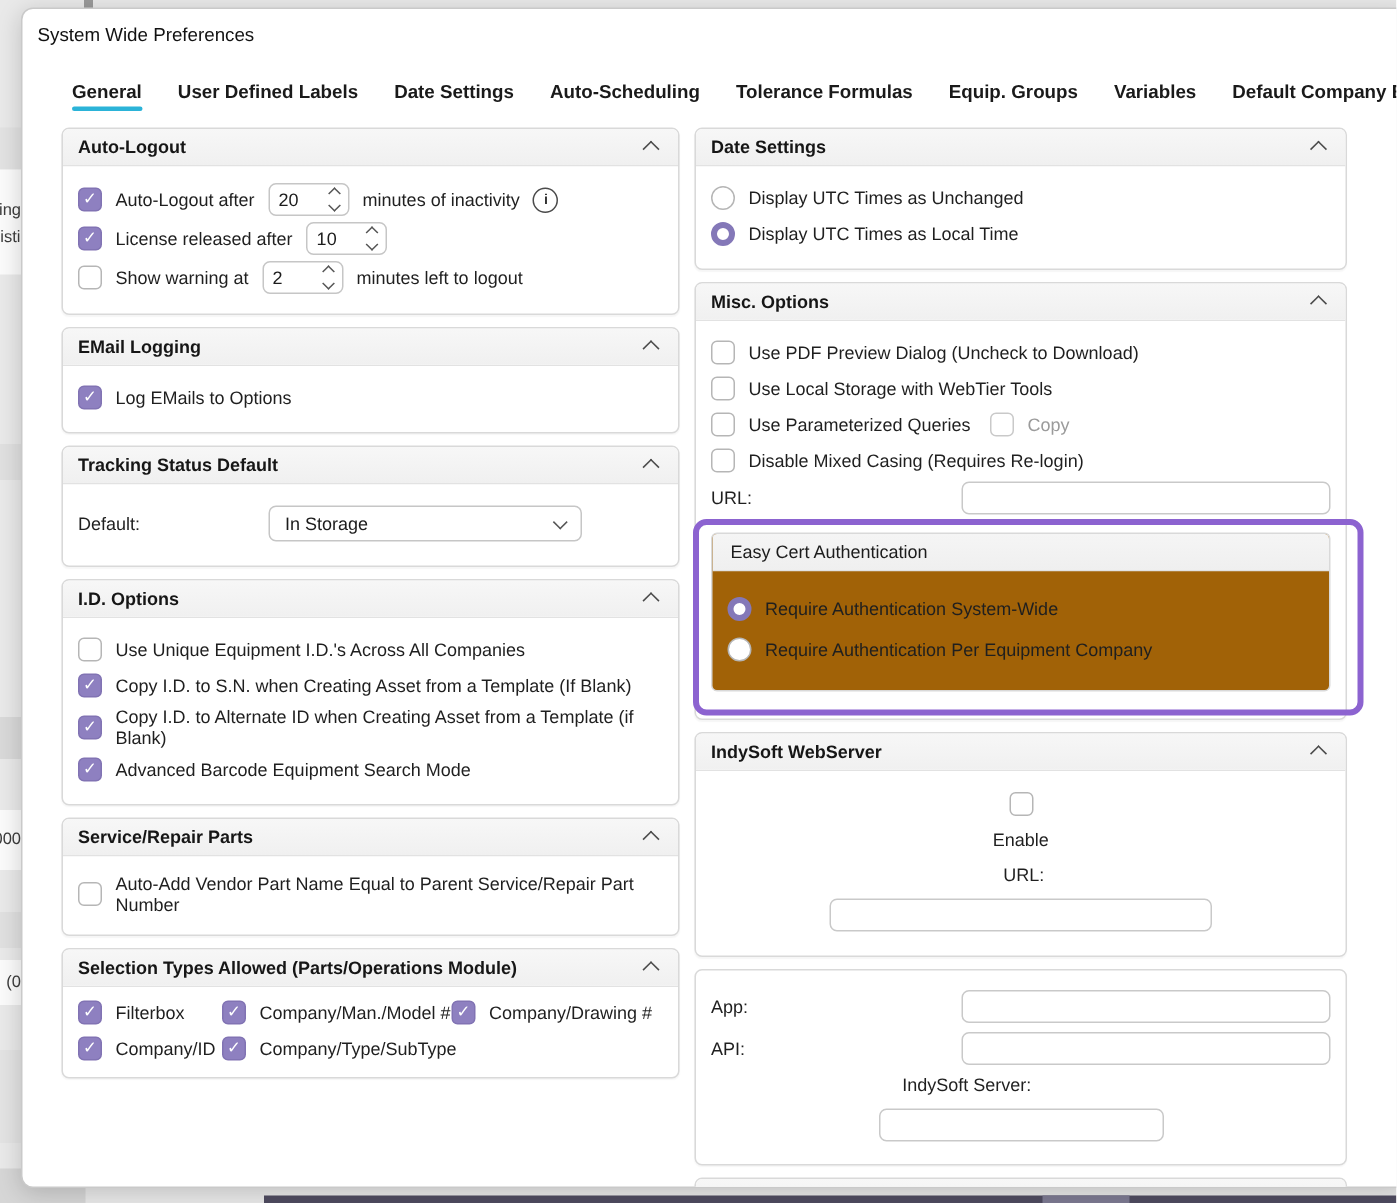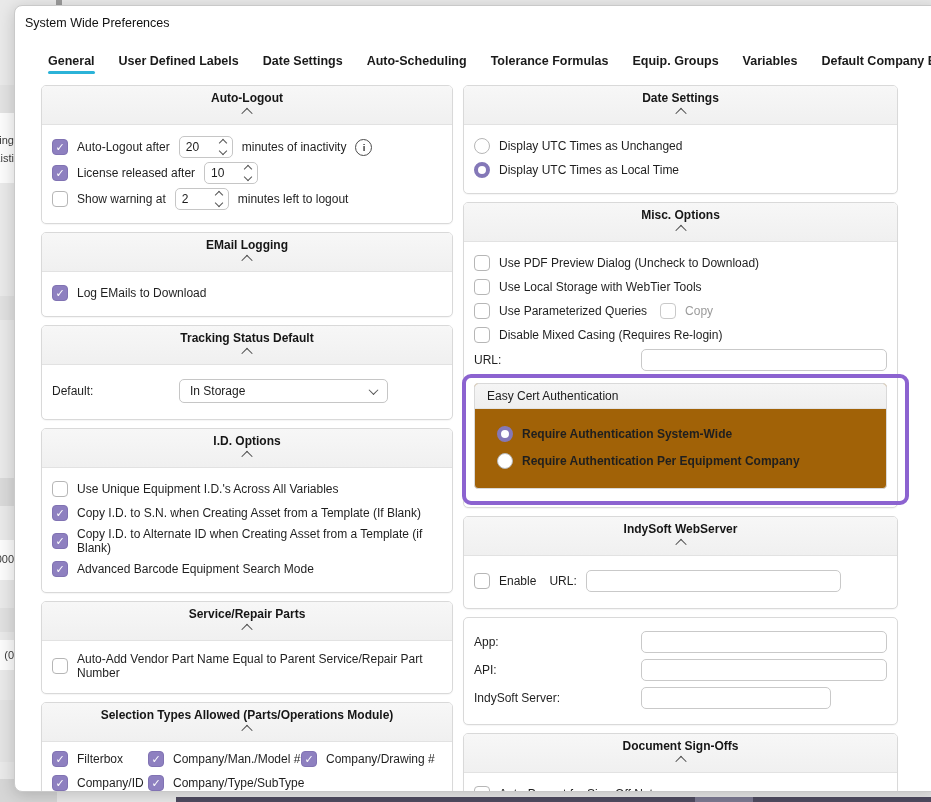"Auto-Logout" .sec-h { align-items: center -> flex-end; flex-direction: column -> none }
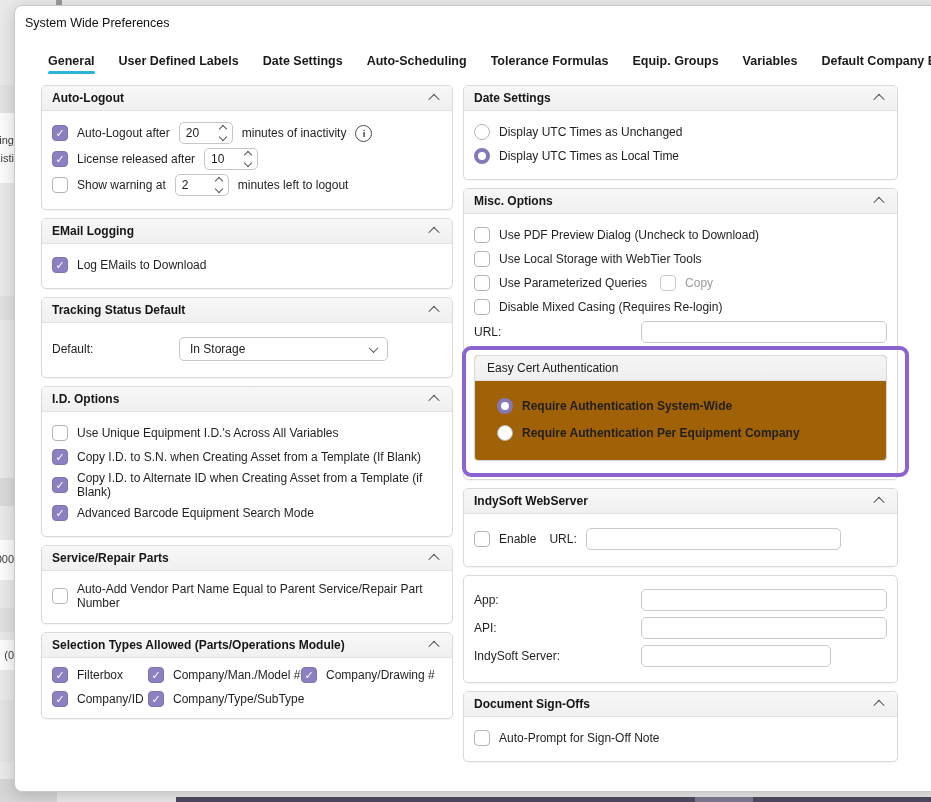"Log EMails to Download" span.lbl { text: Download -> Options }
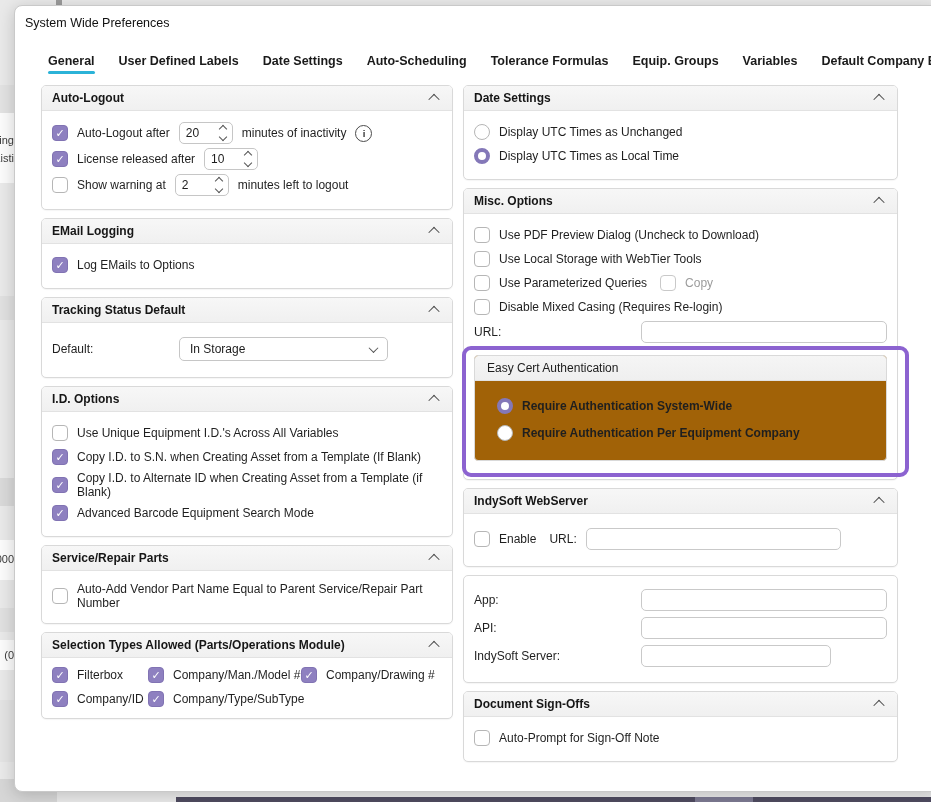"Require Authentication System-Wide" .subsec-b .row { font-weight: bold -> none; margin: 7px 12px -> 7px 0 }
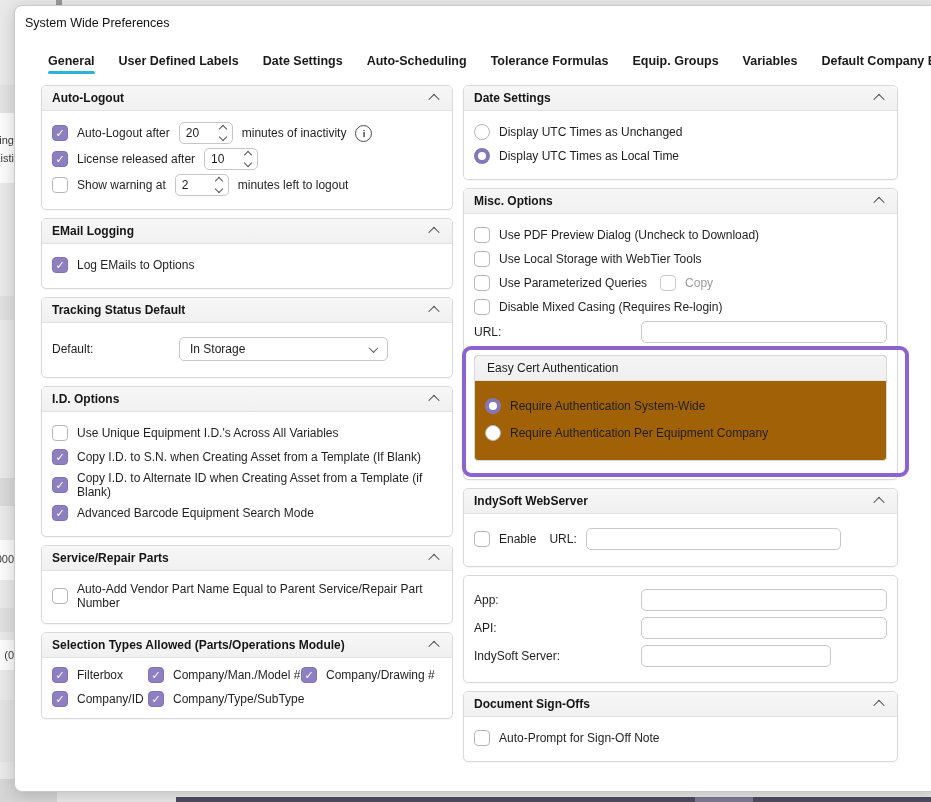"Use Unique Equipment I.D.'s Across" span.lbl { text: Variables -> Companies }
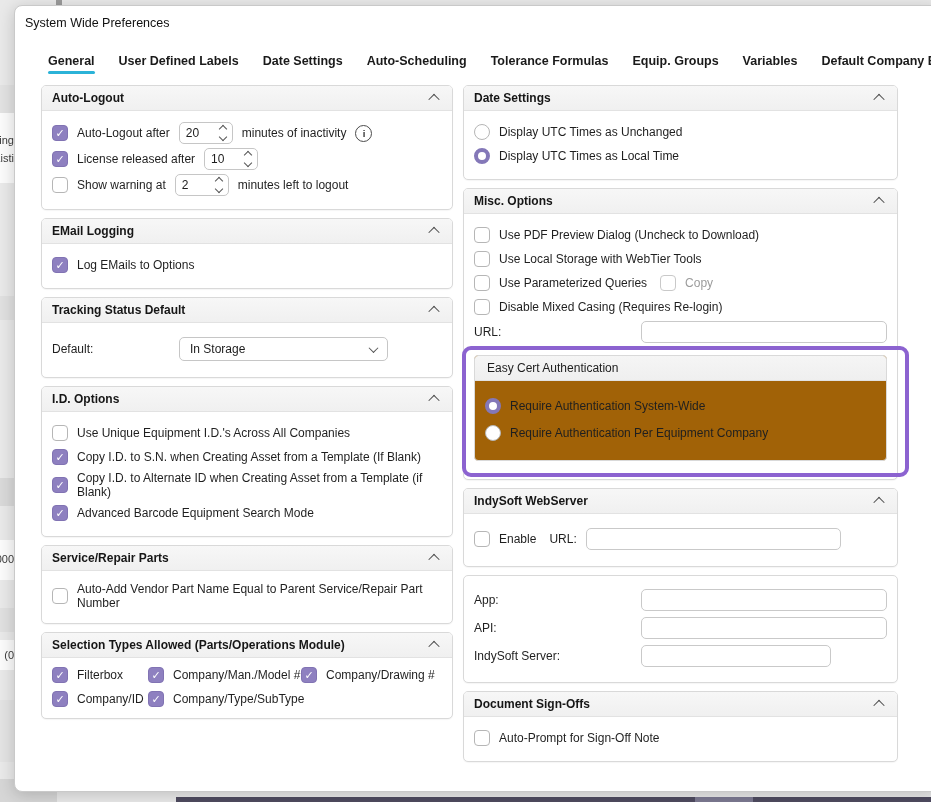"Enable" div.row { flex-direction: none -> column }
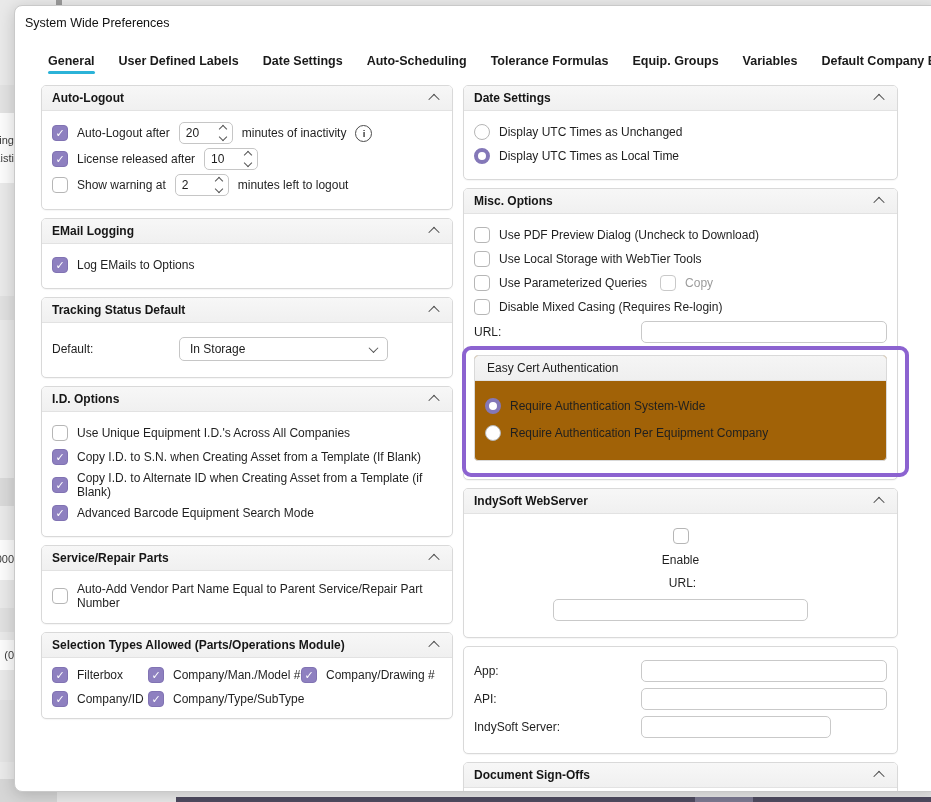"IndySoft Server:" div.row { flex-direction: none -> column }
